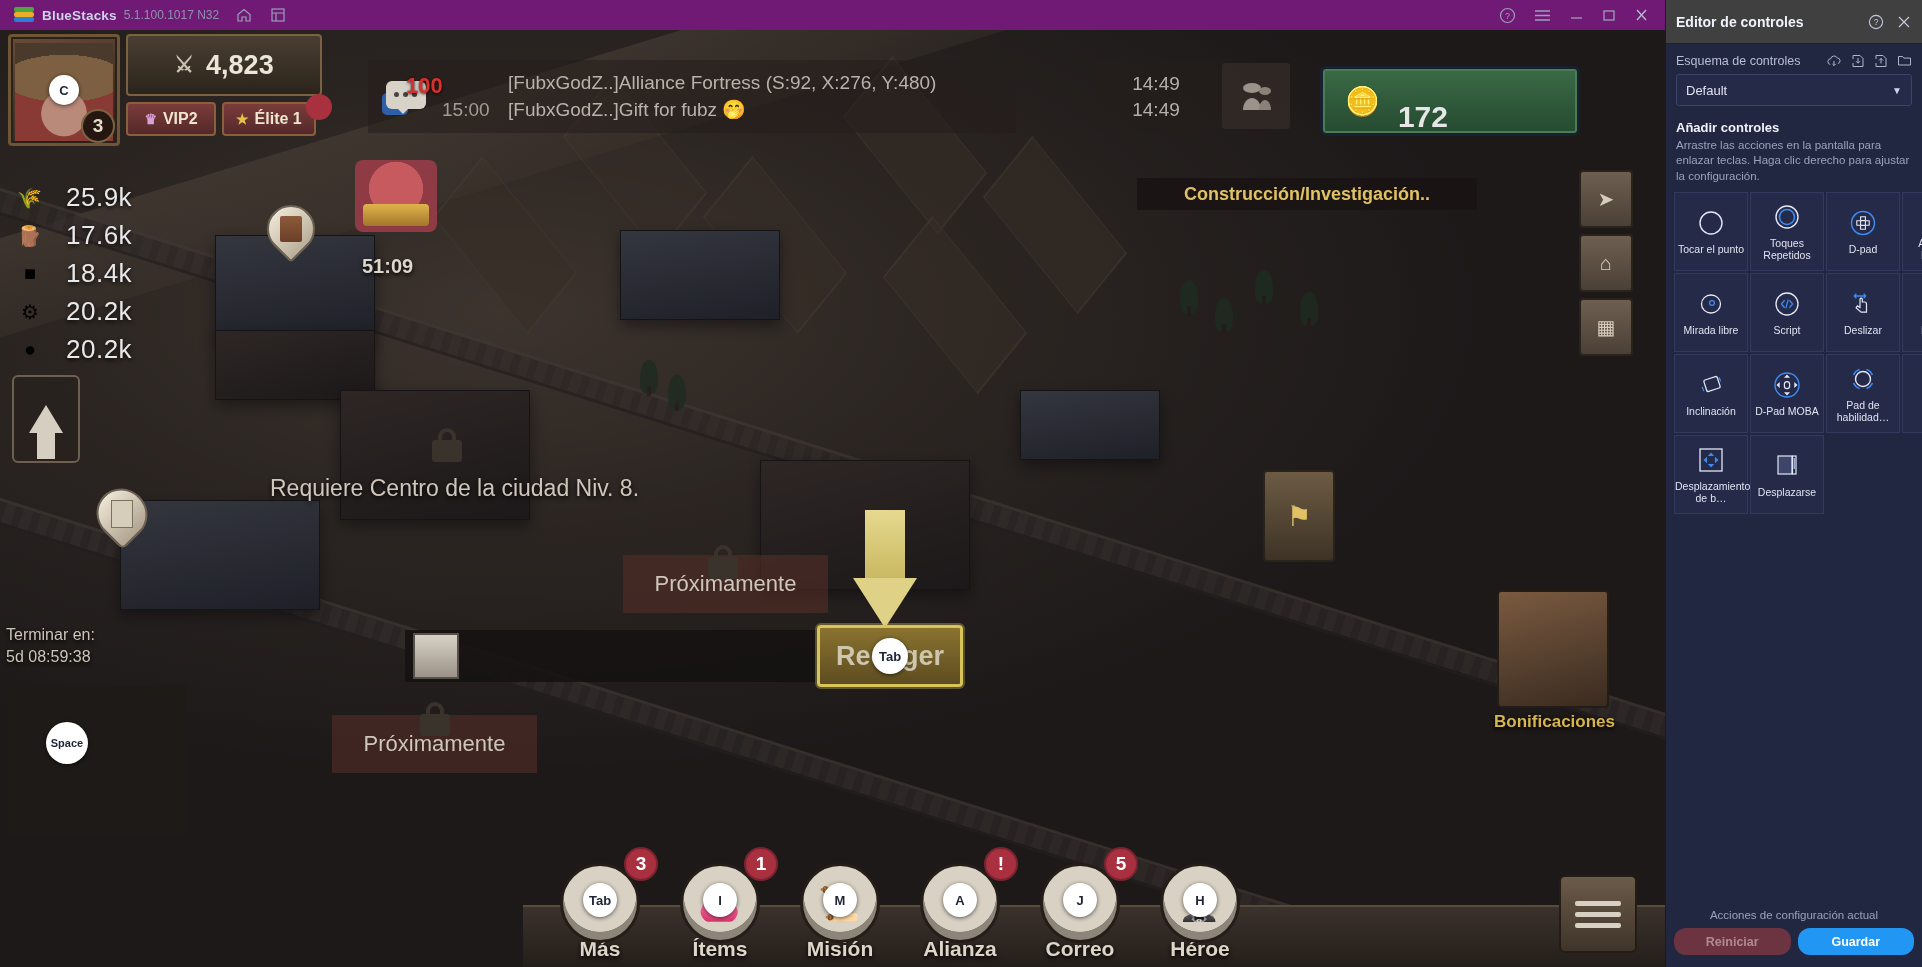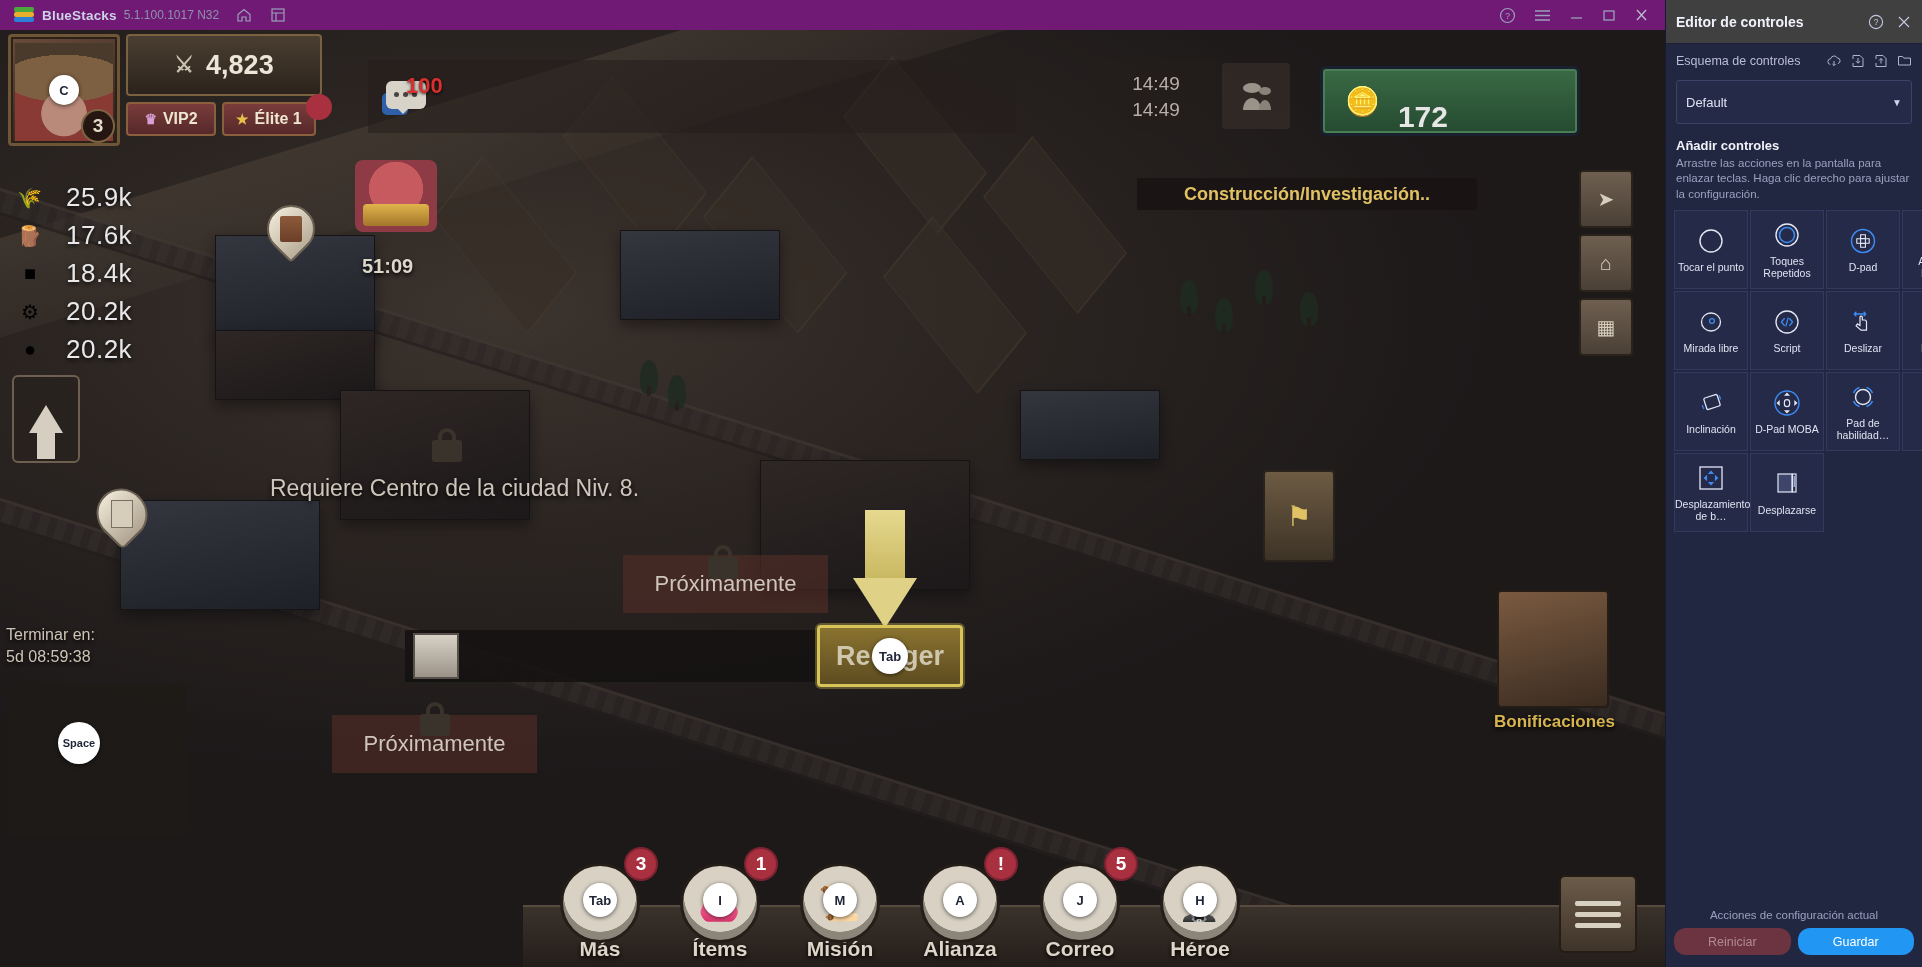"[FubxGodZ..]Alliance Fortress (S:92," div.chat-lines { html: none -> <div> <div> <span></span> <span>[FubxGodZ..]Alliance Fortress (S:92, X:276, Y:480)</span> </div> <div> <span>15:00</span> <span>[FubxGodZ..]Gift for fubz 🤭</span> </div> </div> }
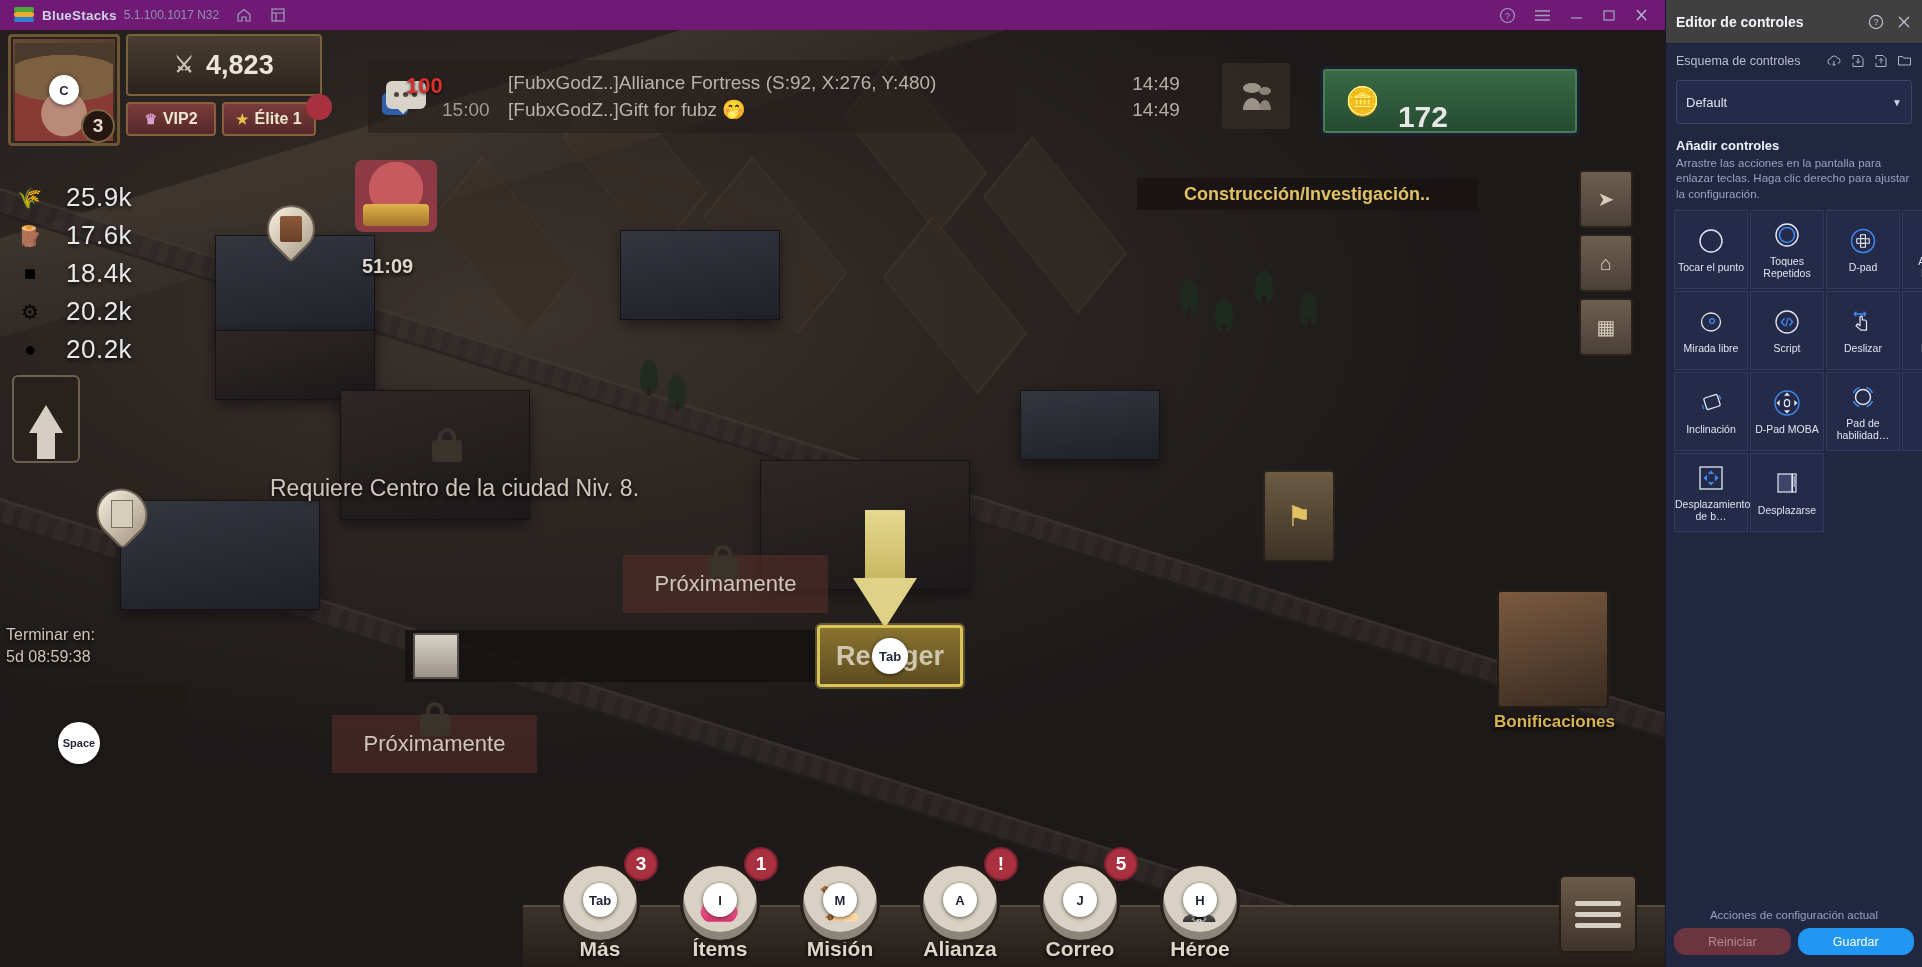"Default" .scheme-select { height: 44px -> 32px; margin: 8px 10px 0 -> 2px 10px 0 }
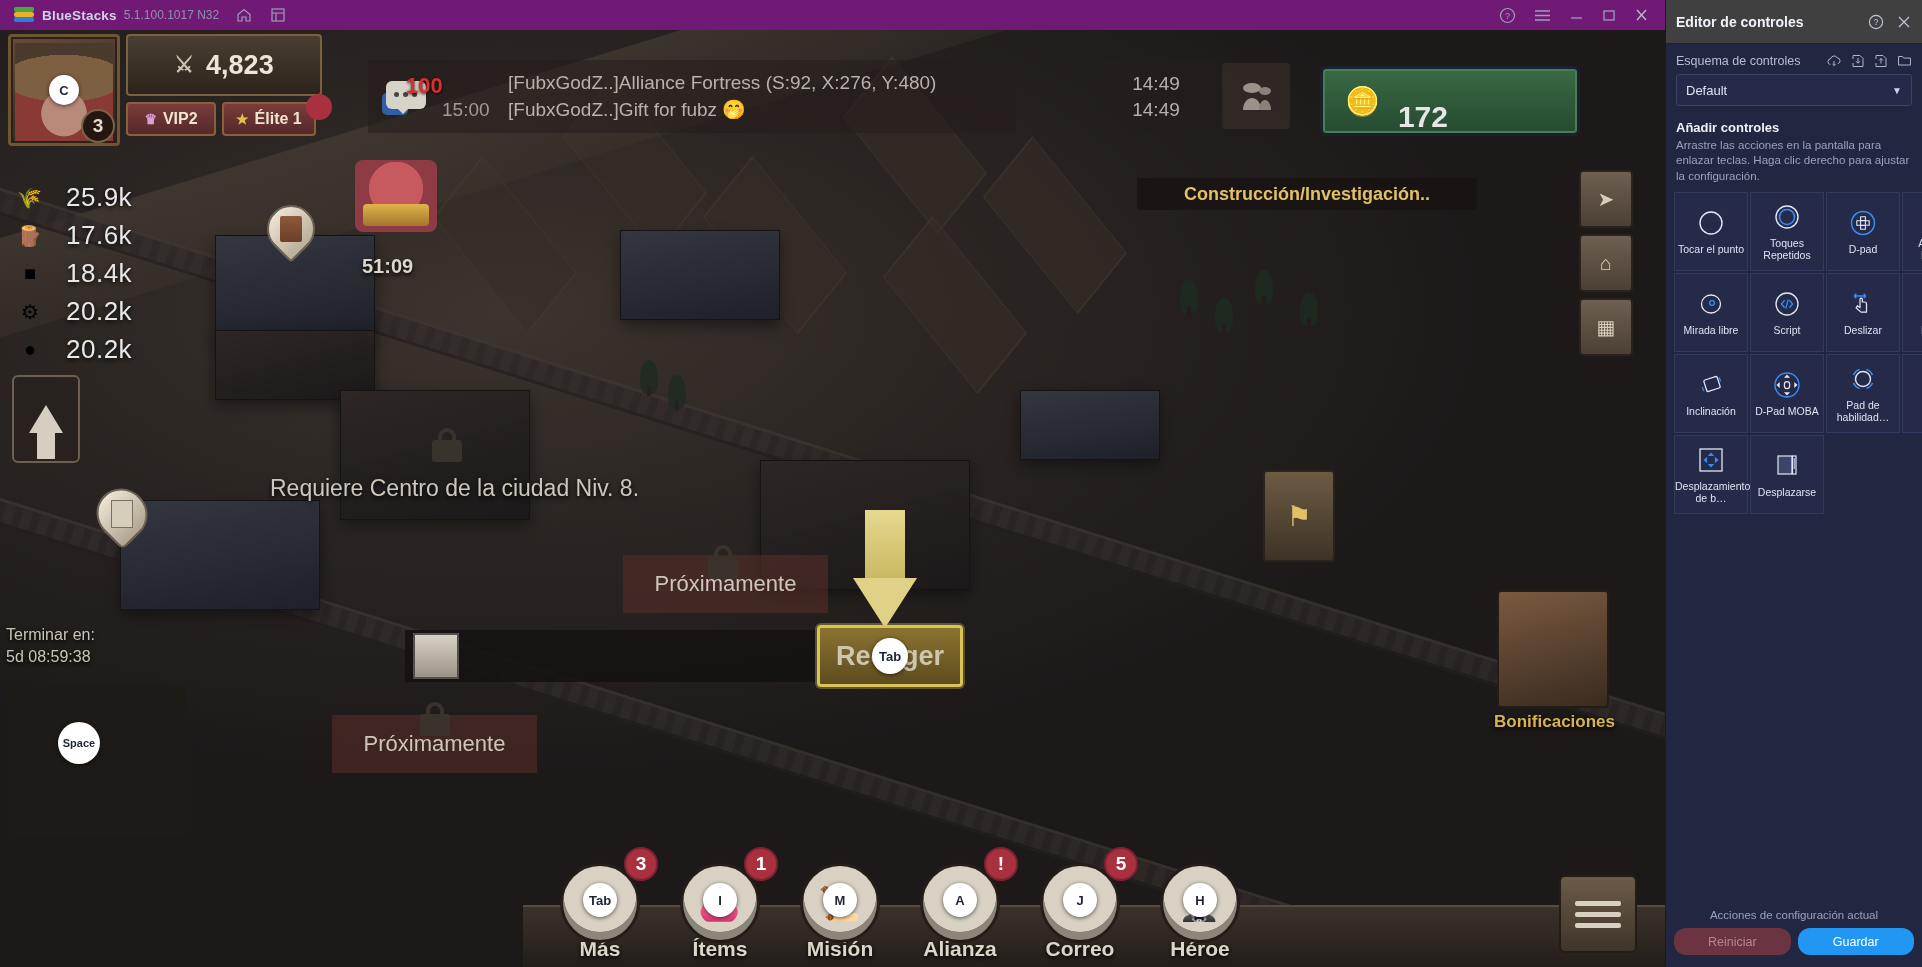"Space" .space-key { left: 58px -> 46px }
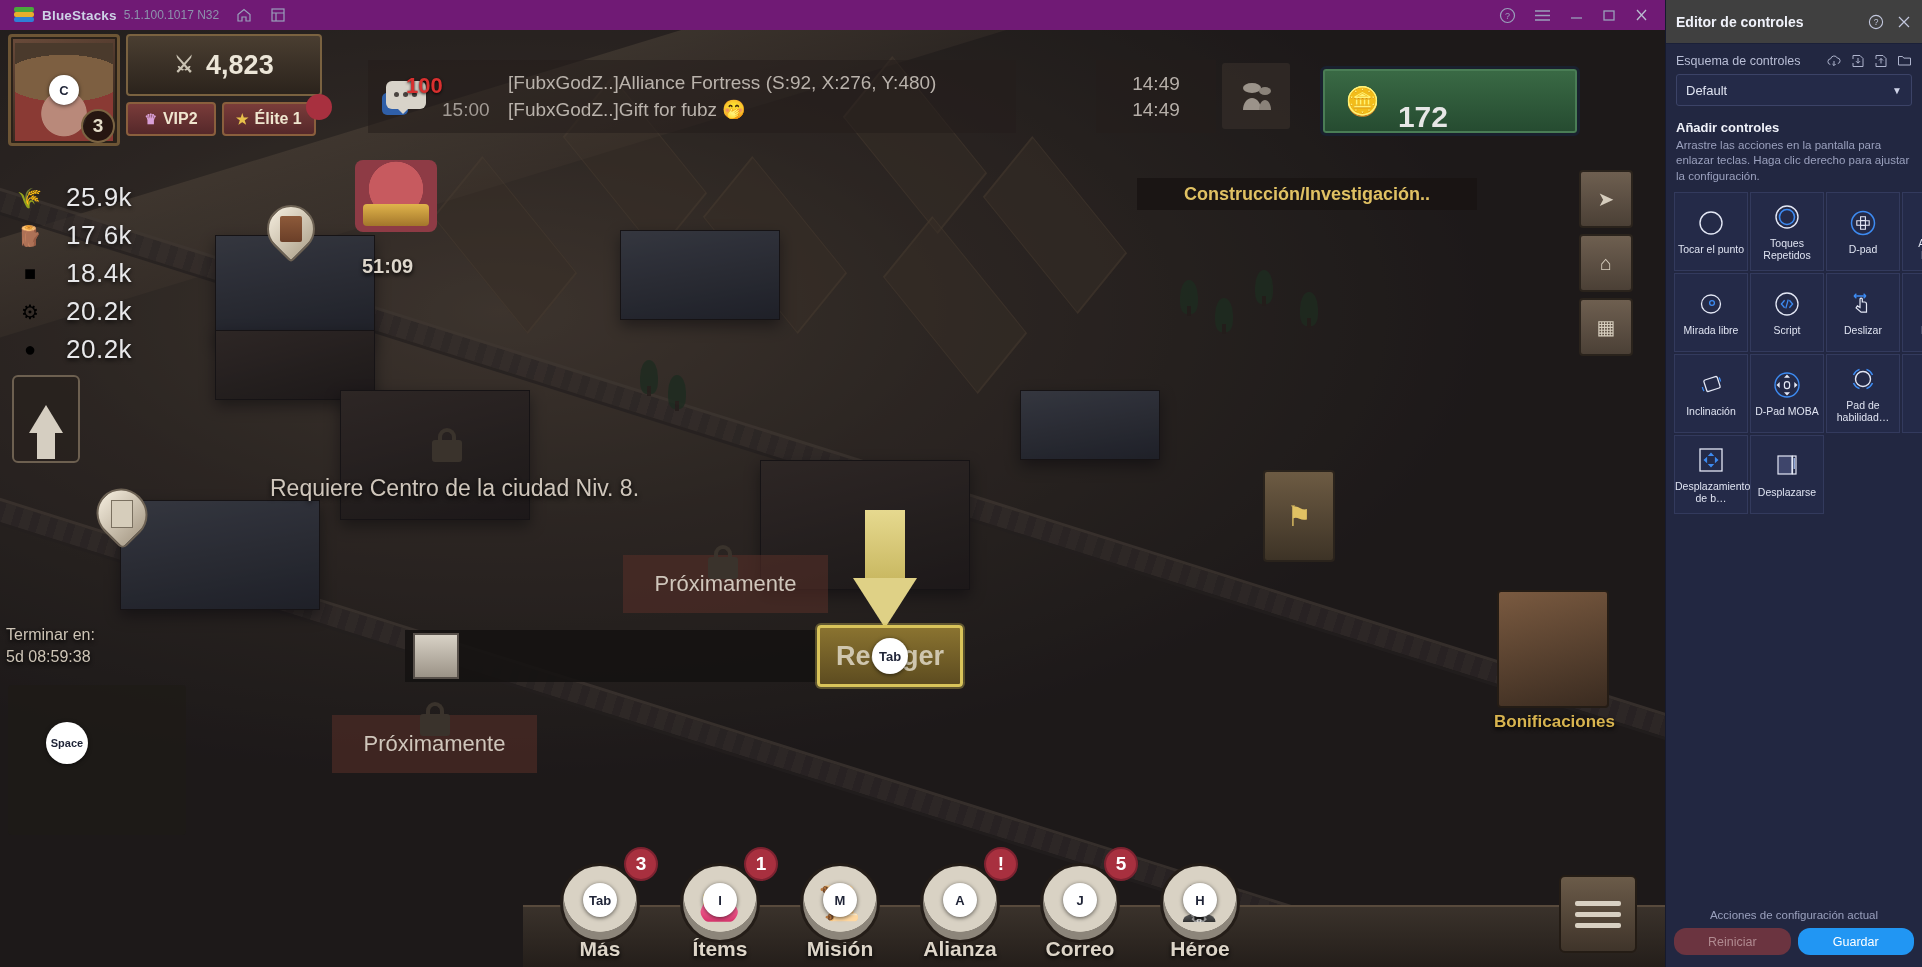"Reiniciar" .btn { font-weight: 400 -> 700 }
